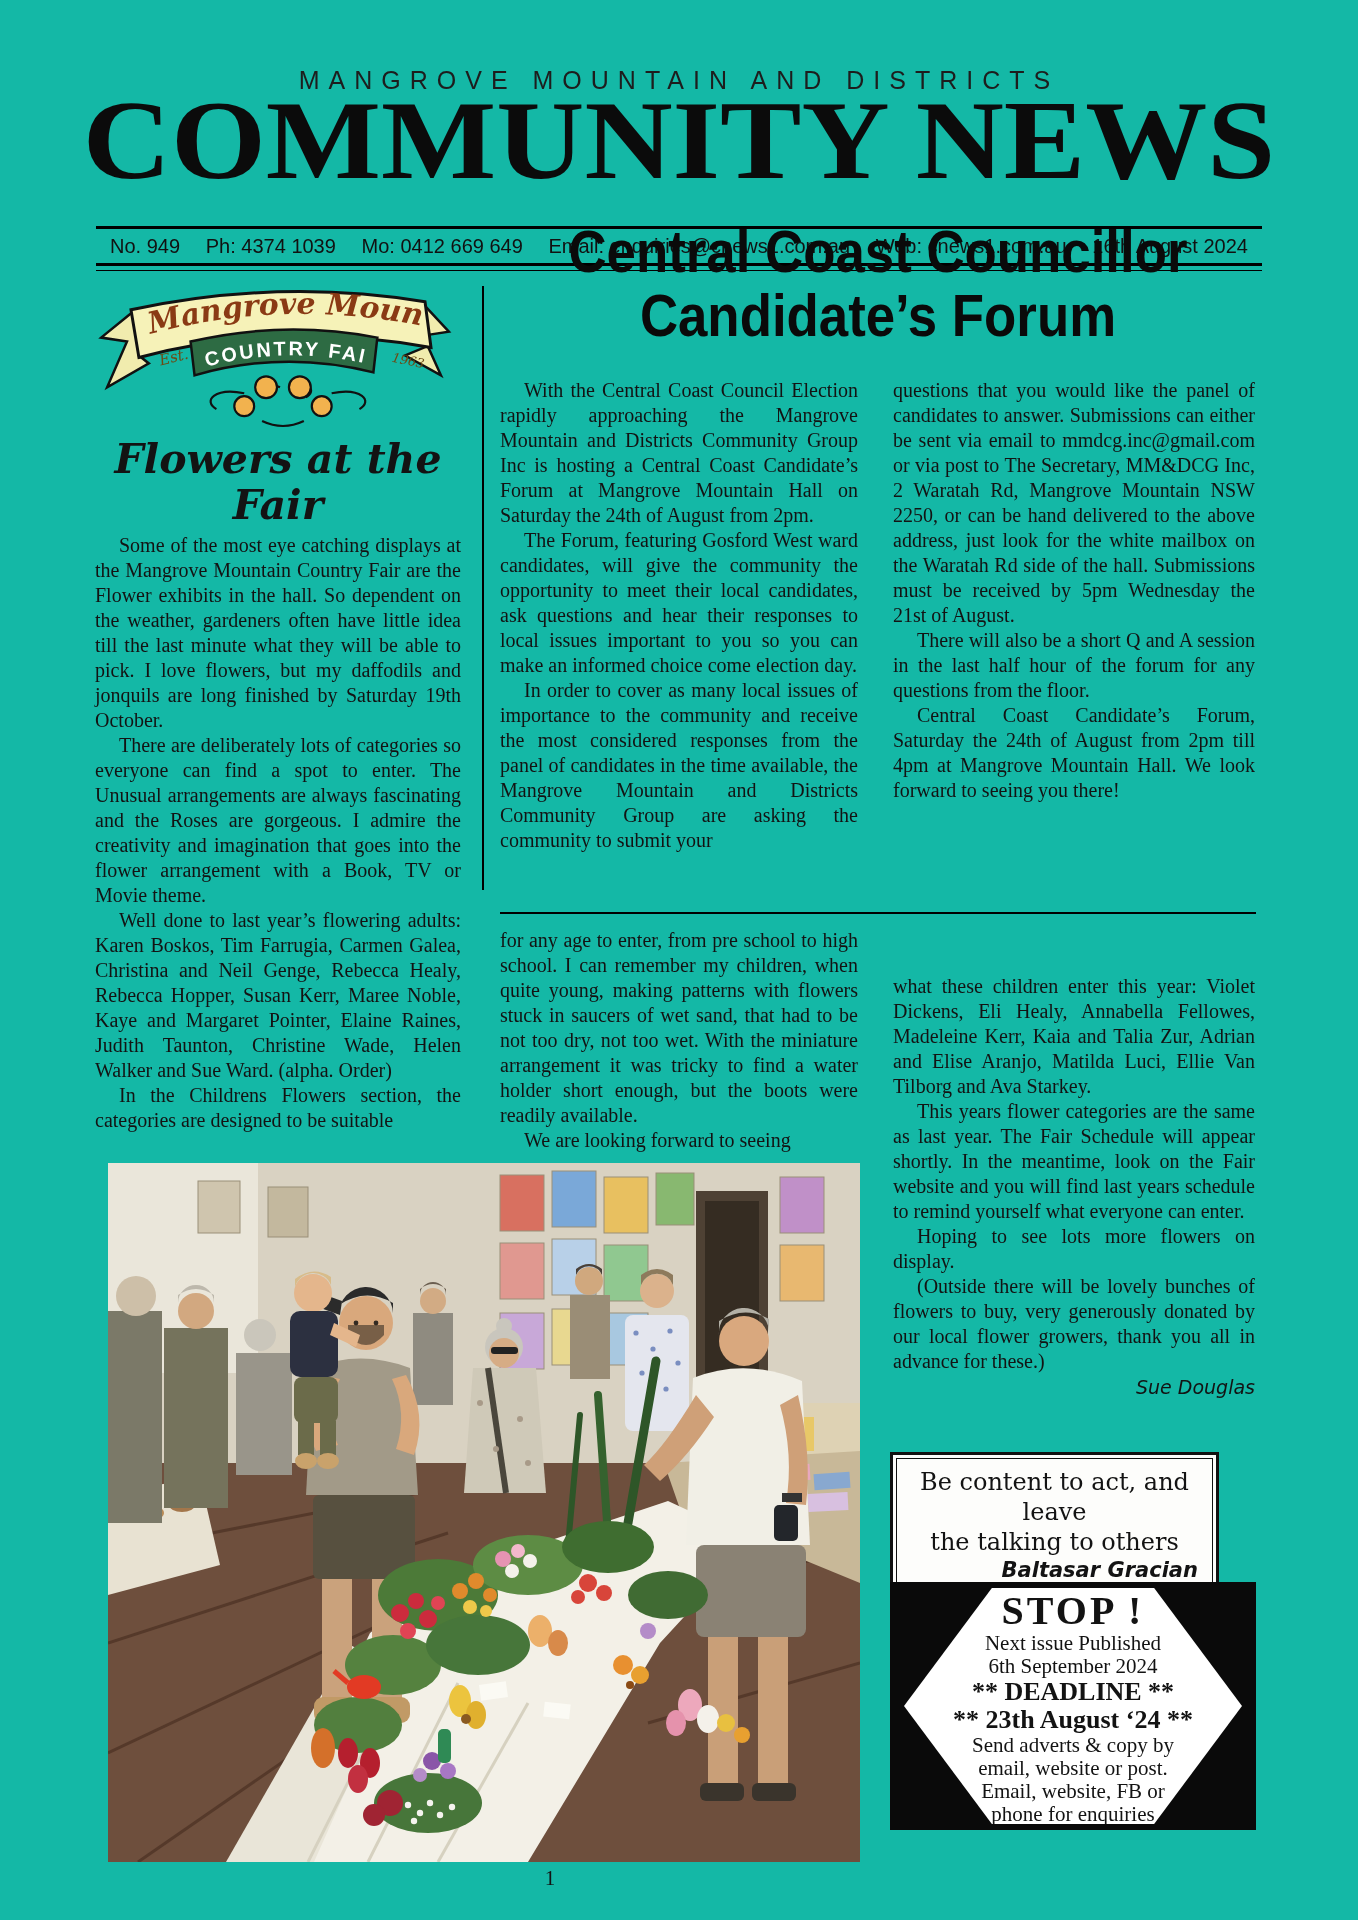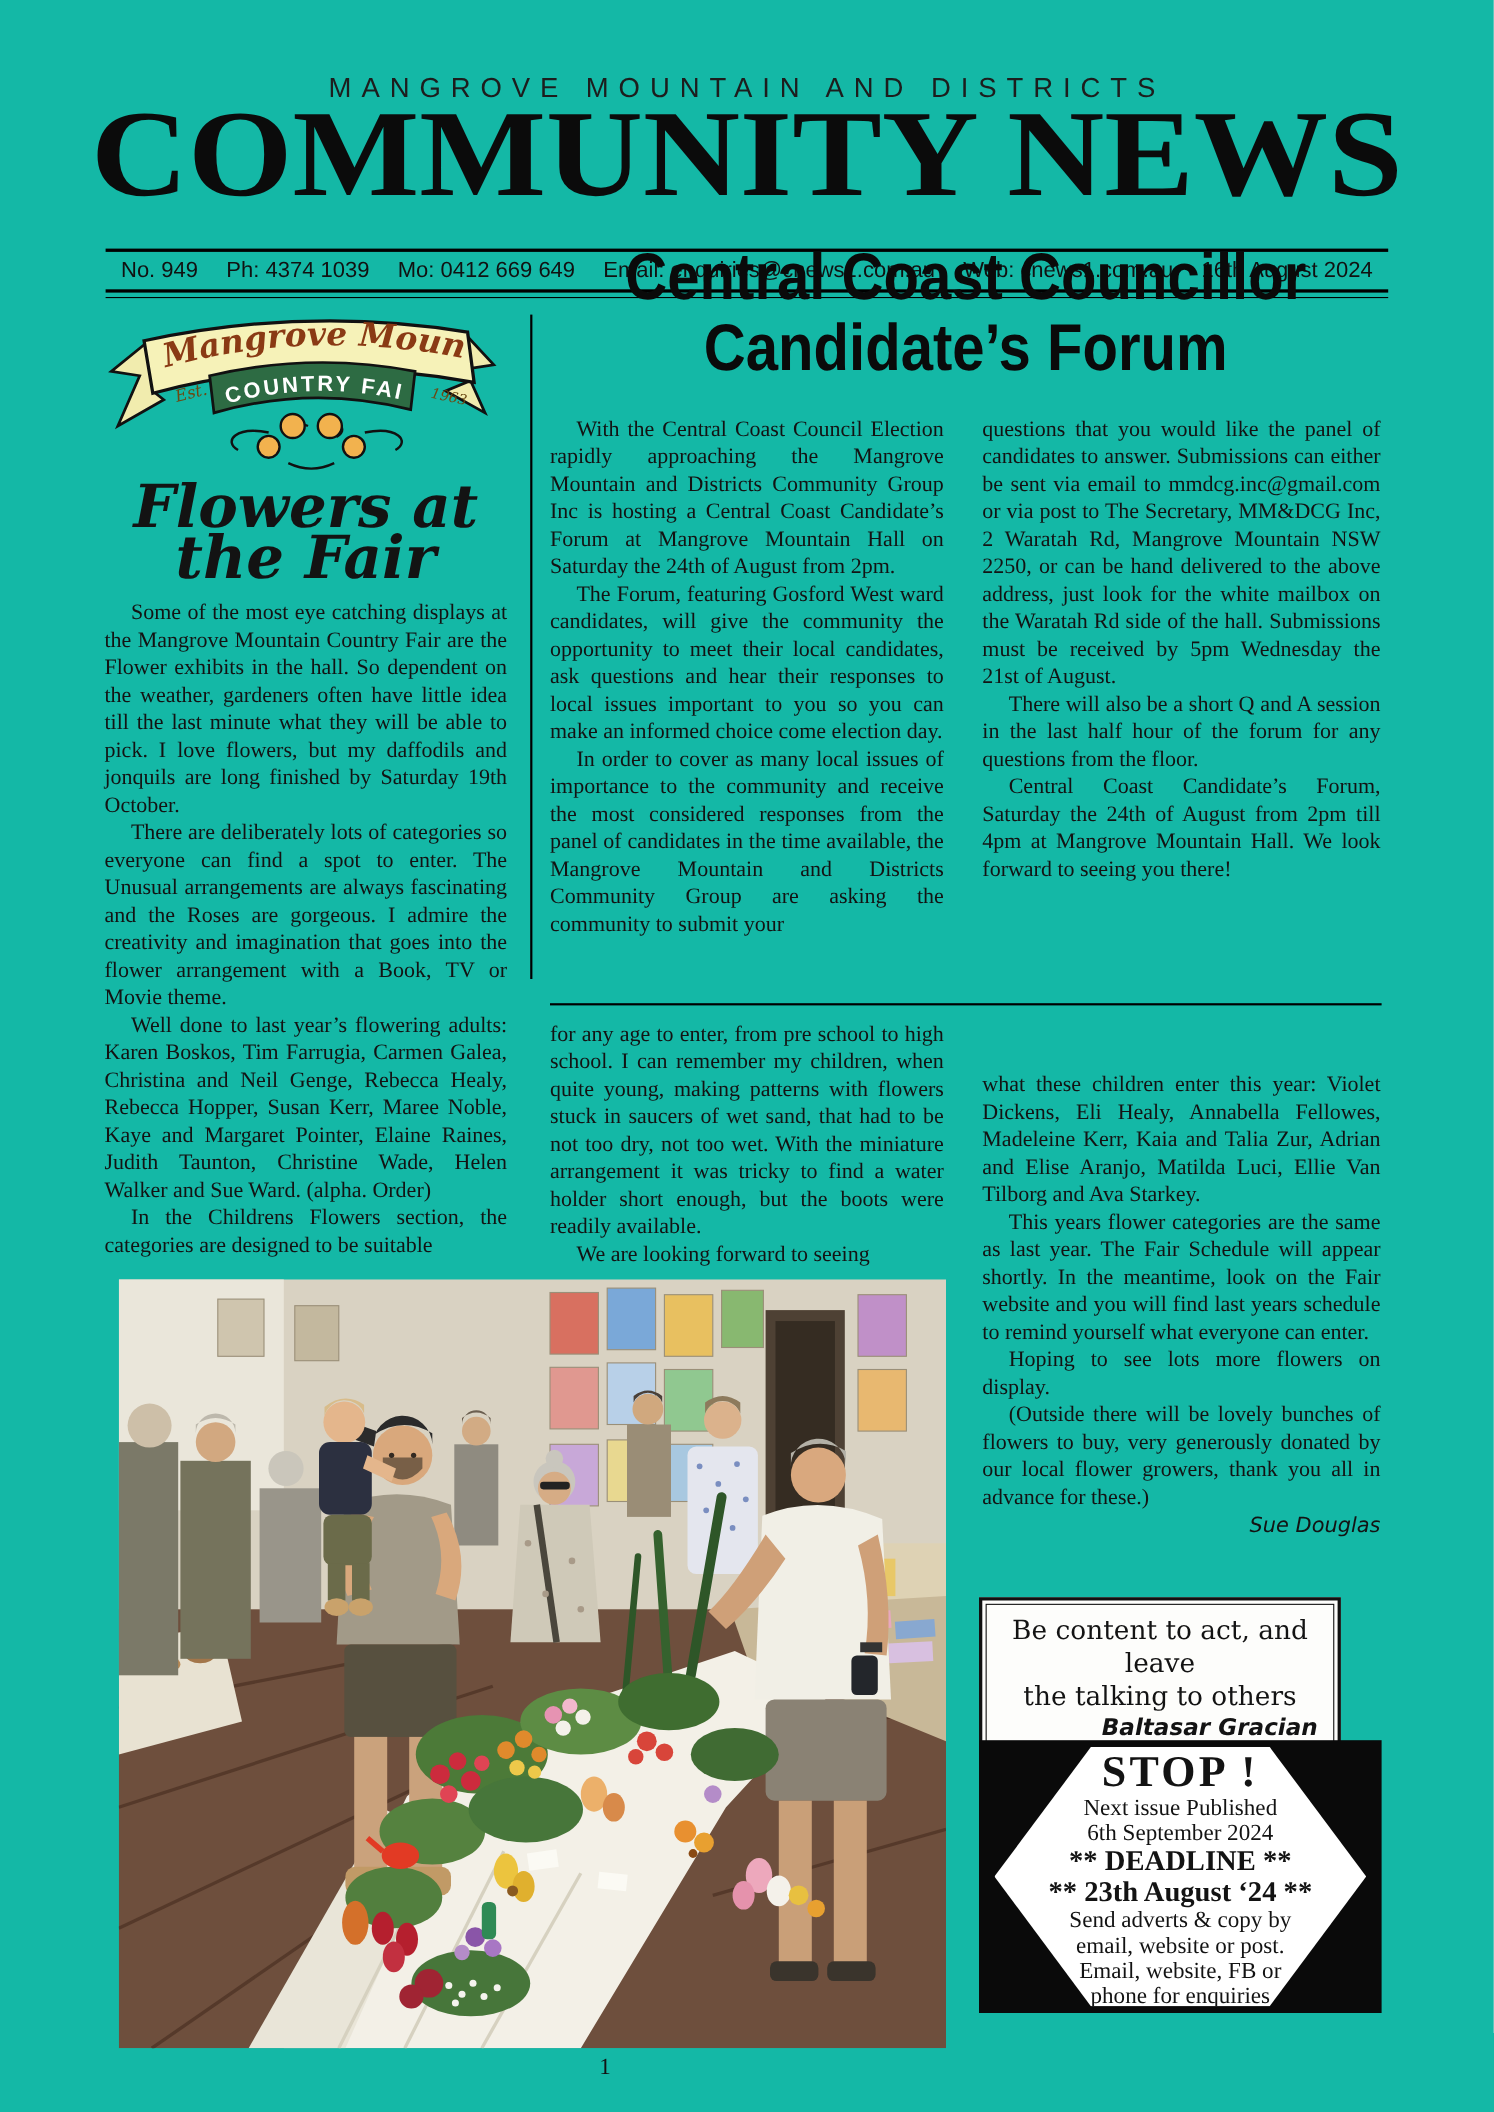"Flowers at the Fair" .flowers-title { font-size: 54px -> 41px; margin: 4px 0 16px 0 -> 4px 0 5px 0 }
